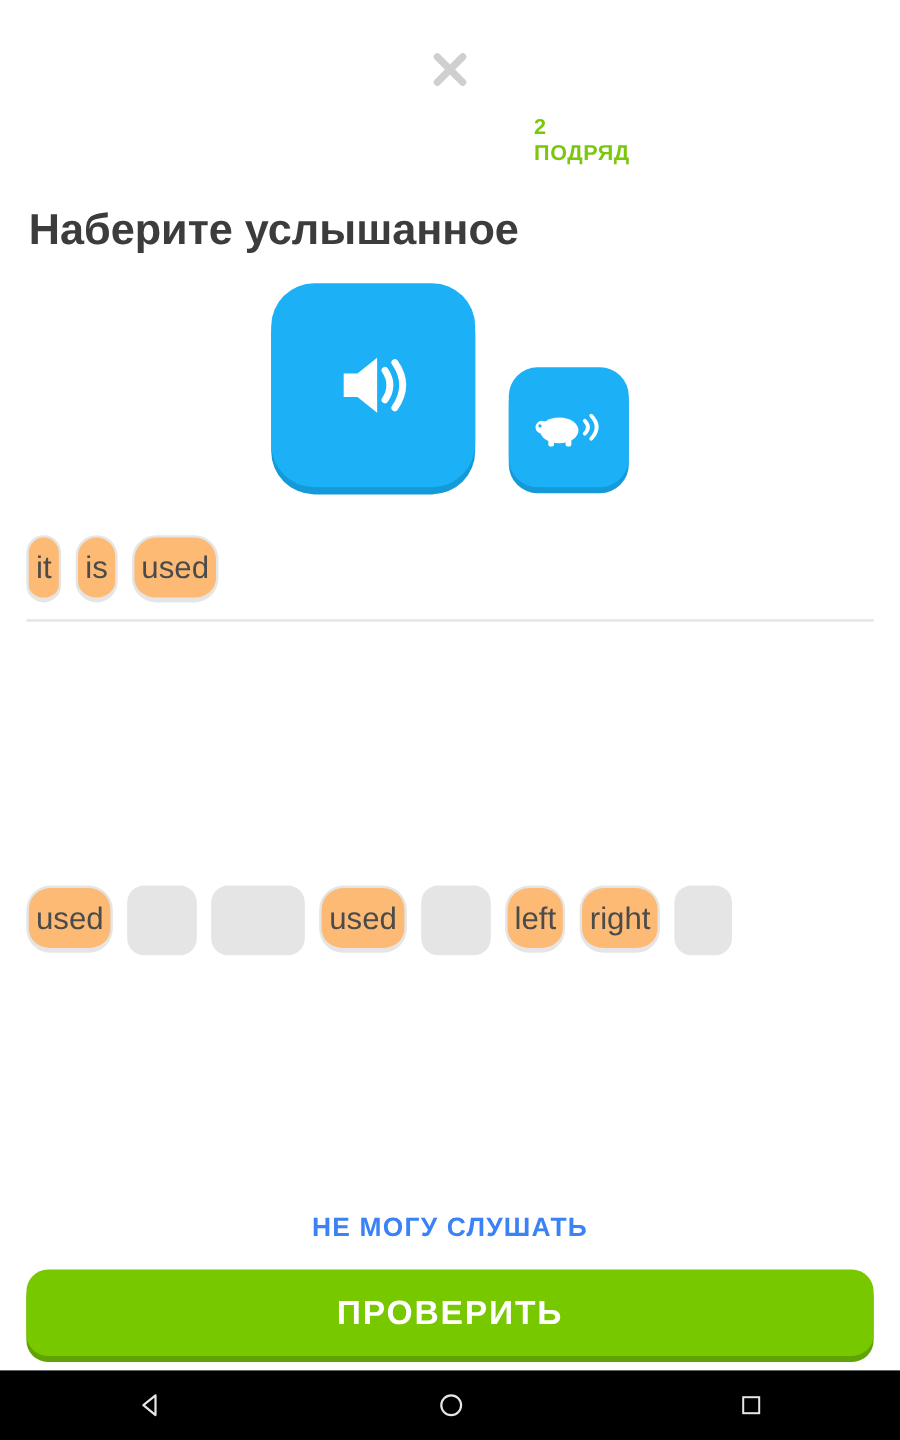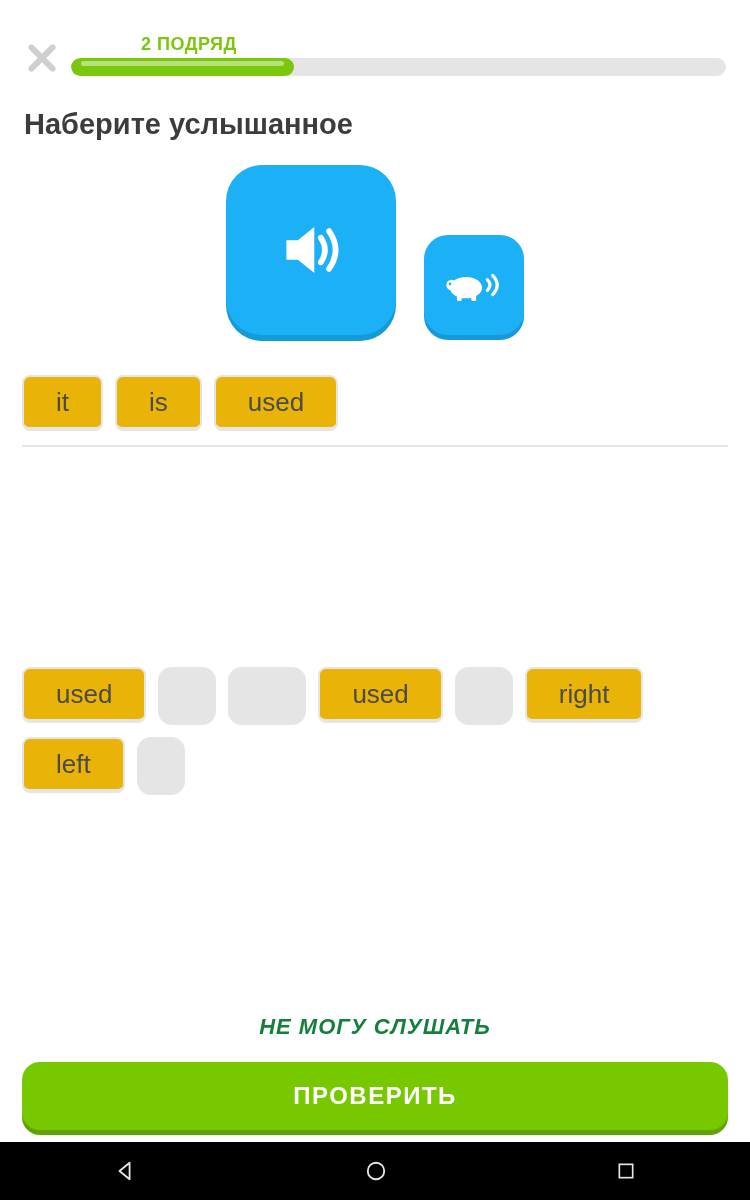"2 ПОДРЯД" .header { flex-direction: none -> column; gap: 11px -> 26px }
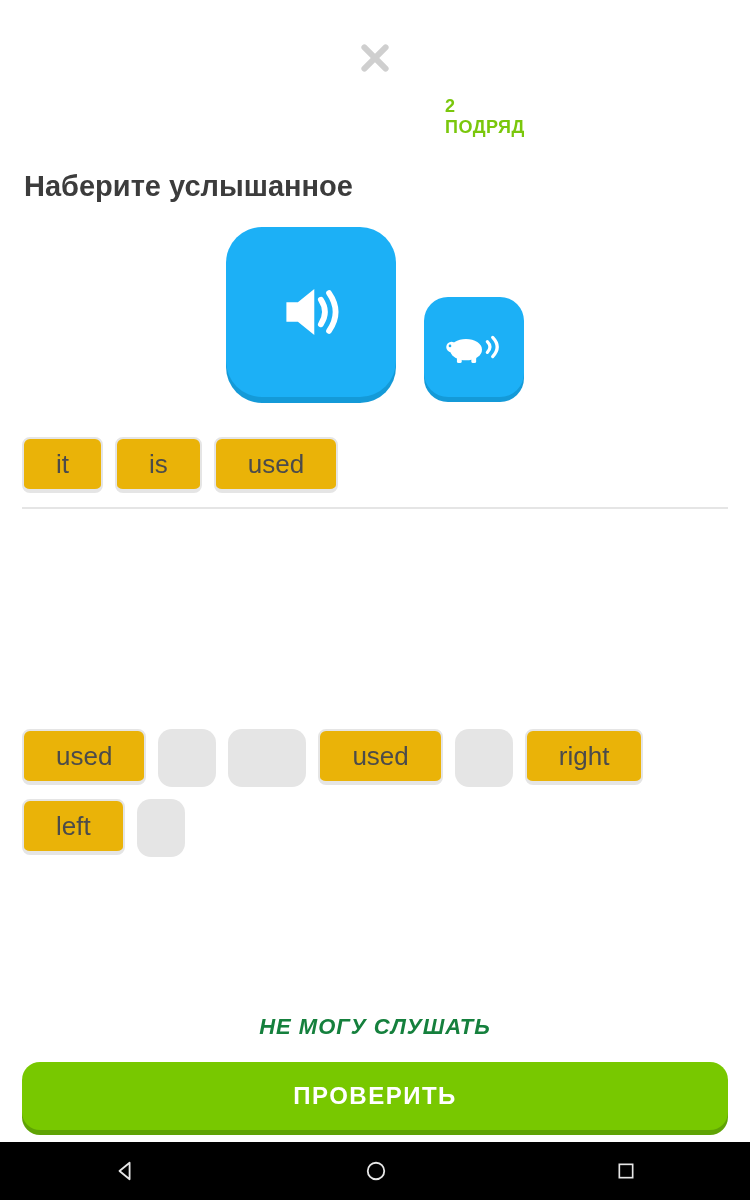"Наберите услышанное" .prompt { font-size: 29px -> 36px }
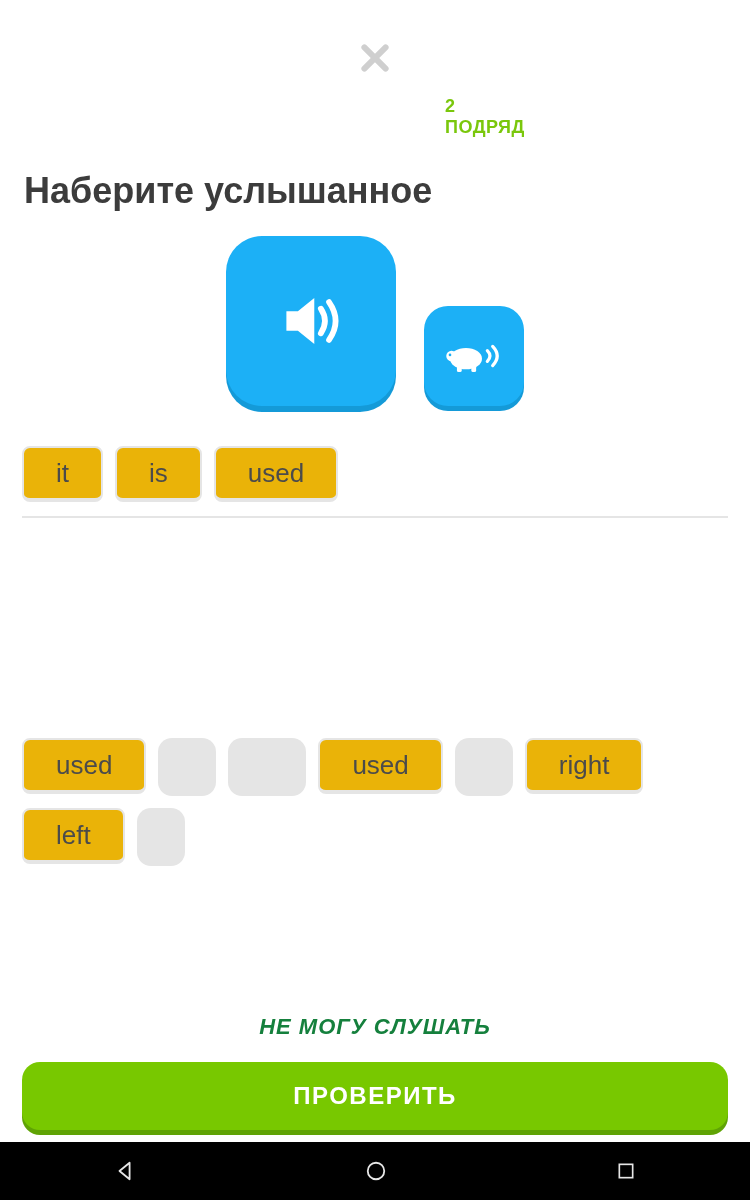"it" .chip { background: #eab308 -> #fdba74; border-radius: 8px -> 20px; padding: 12px 32px -> 12px 6px }
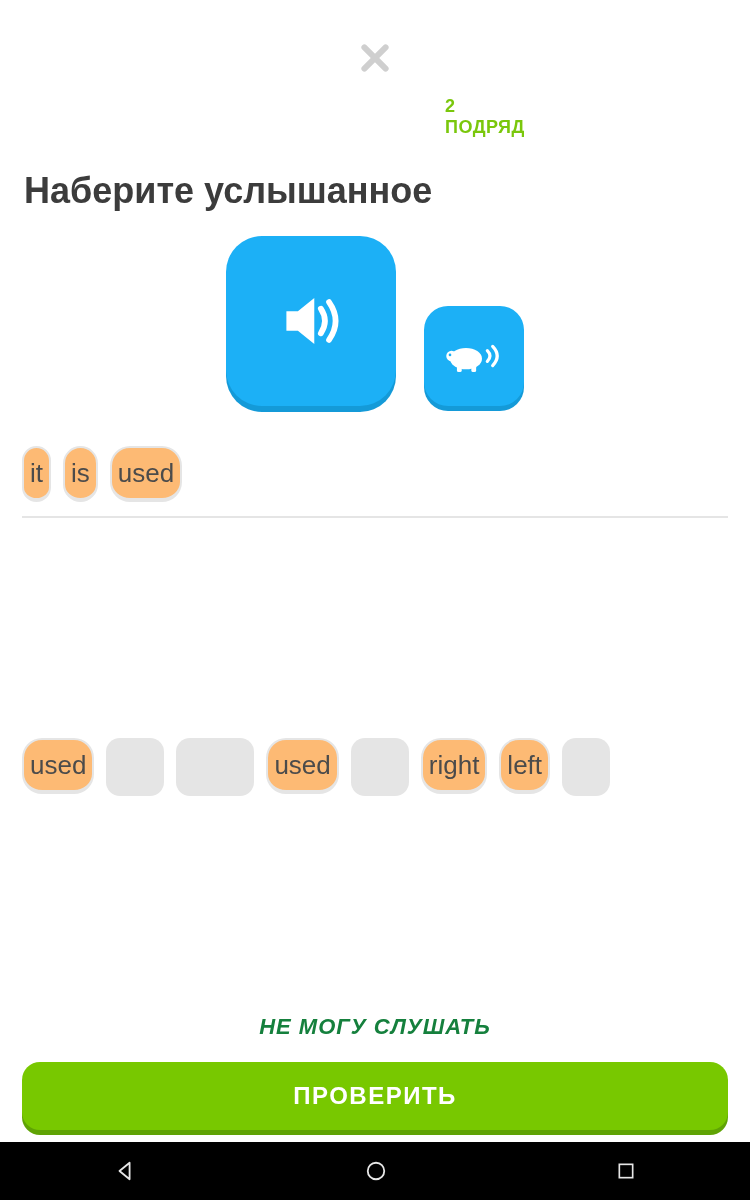"right" div.chip { order: before "left" -> after "left" }
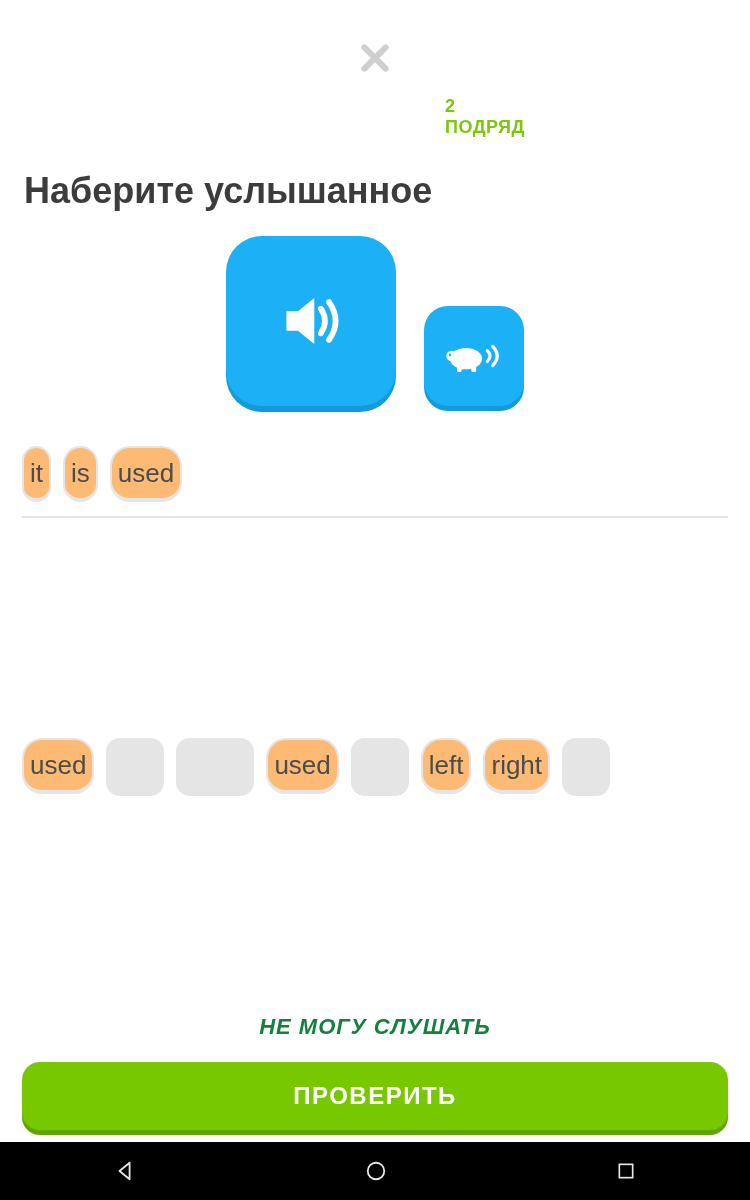"НЕ МОГУ СЛУШАТЬ" .skip { color: #15803d -> #3b82f6; font-style: italic -> none }
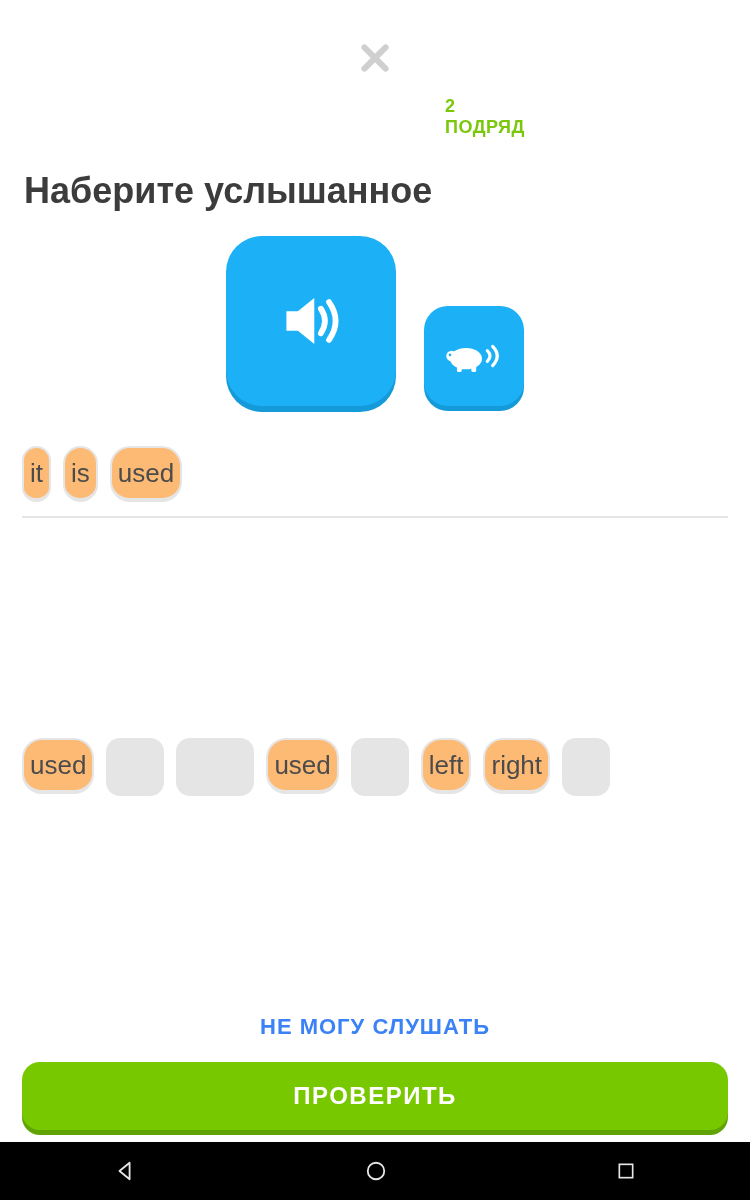"ПРОВЕРИТЬ" .check-btn { font-size: 24px -> 28px }
